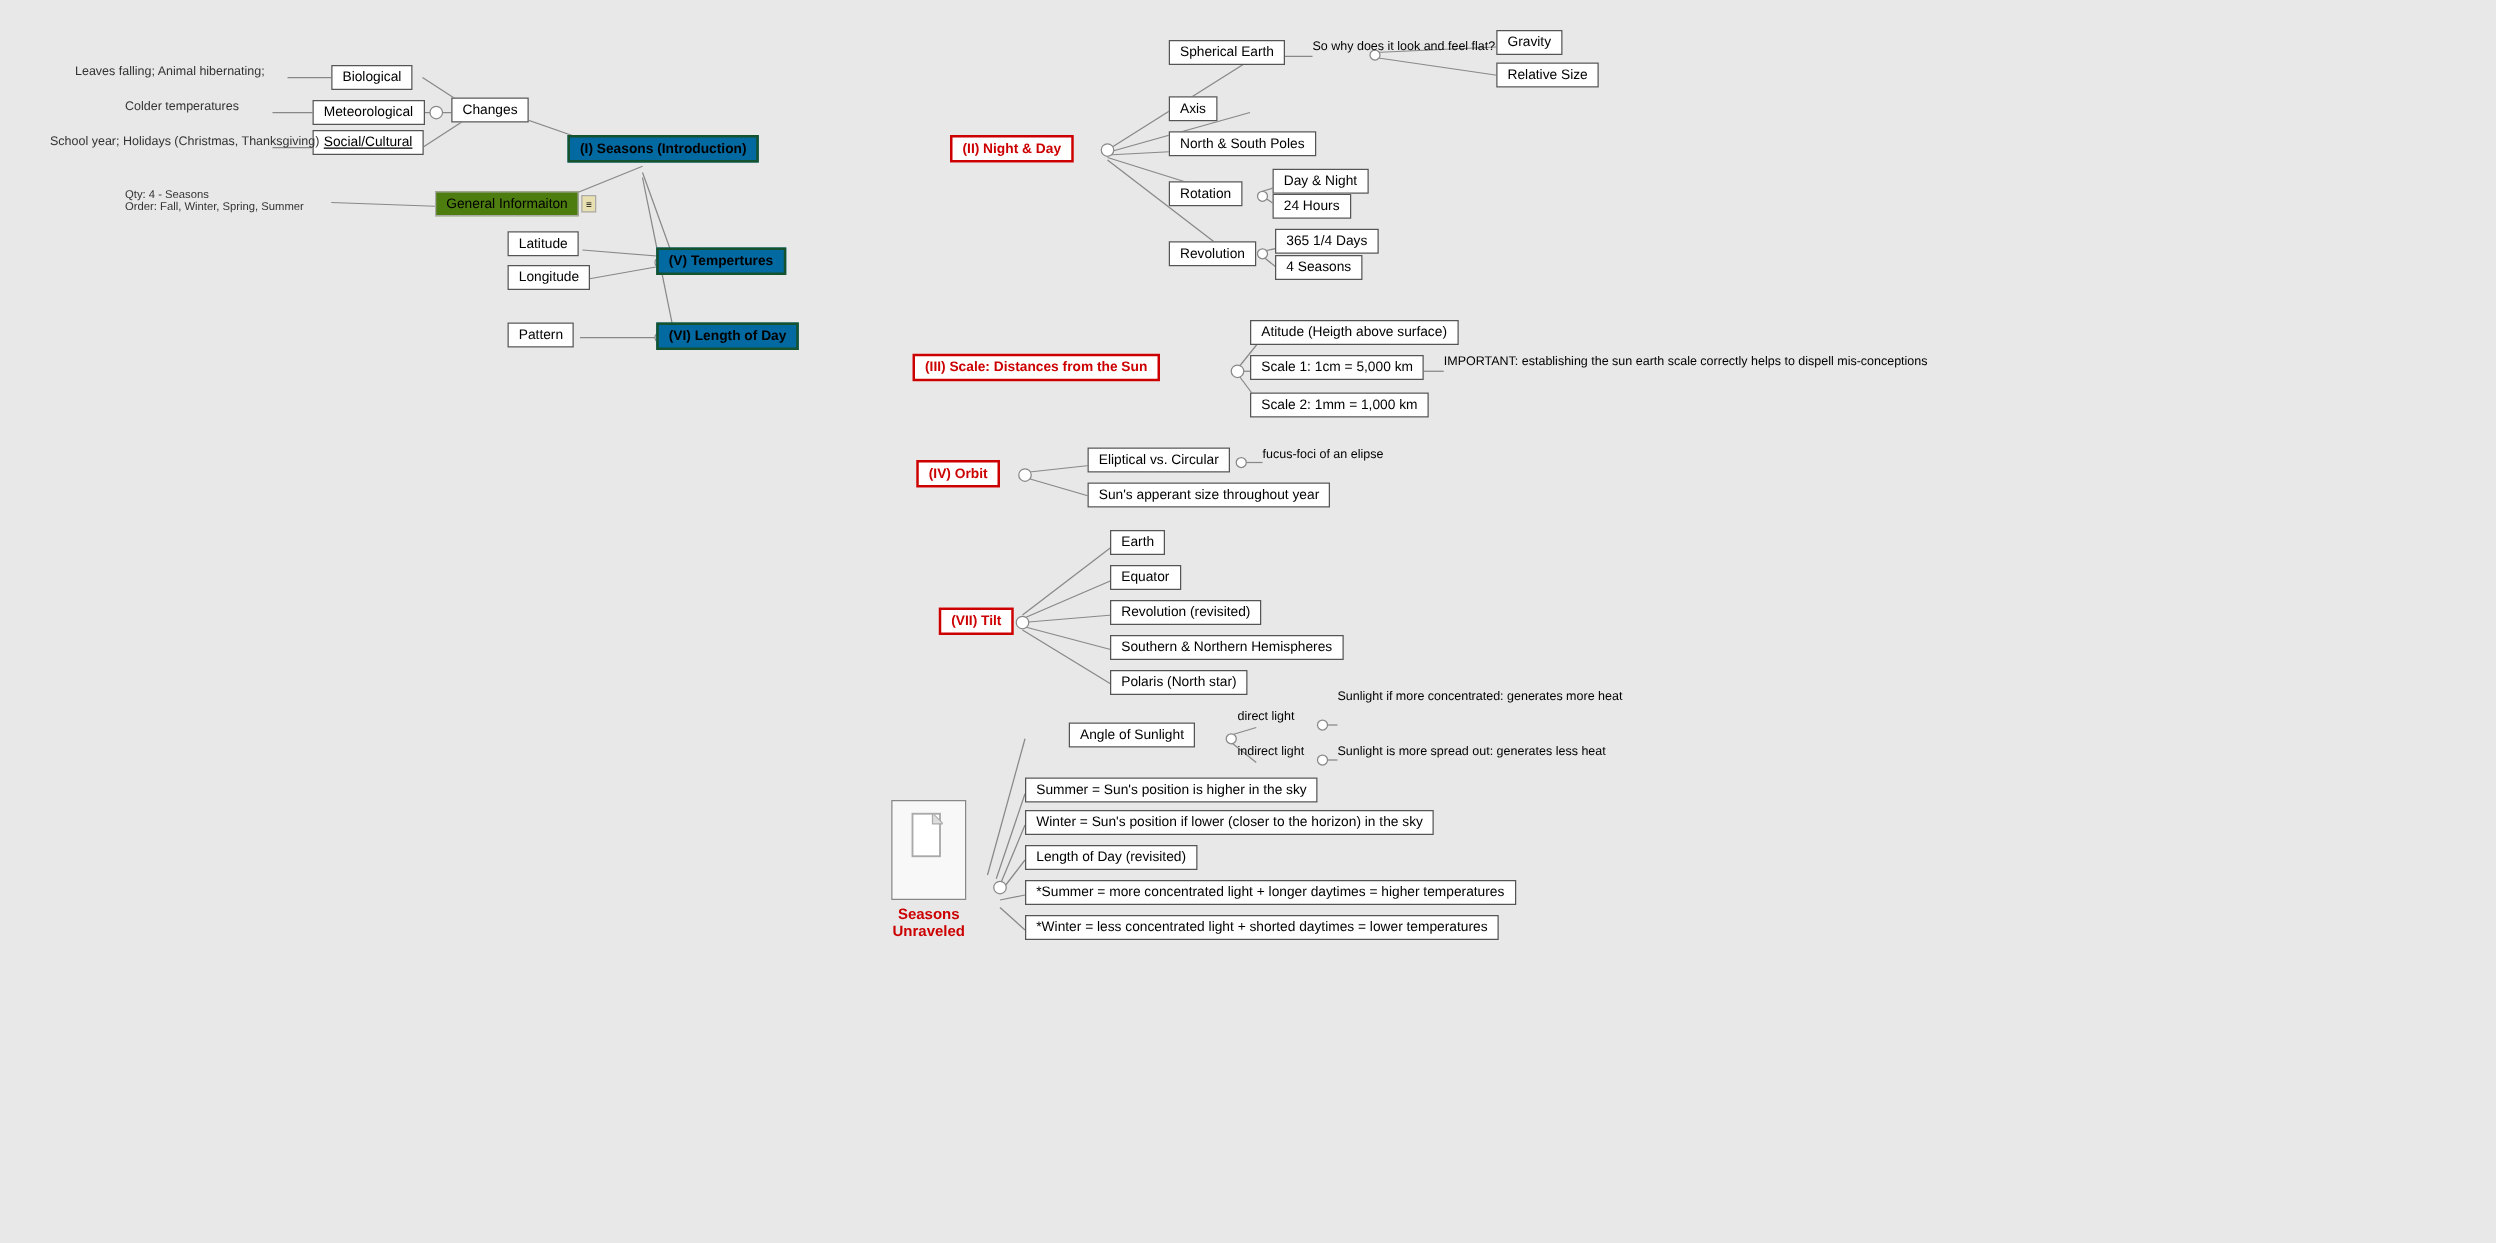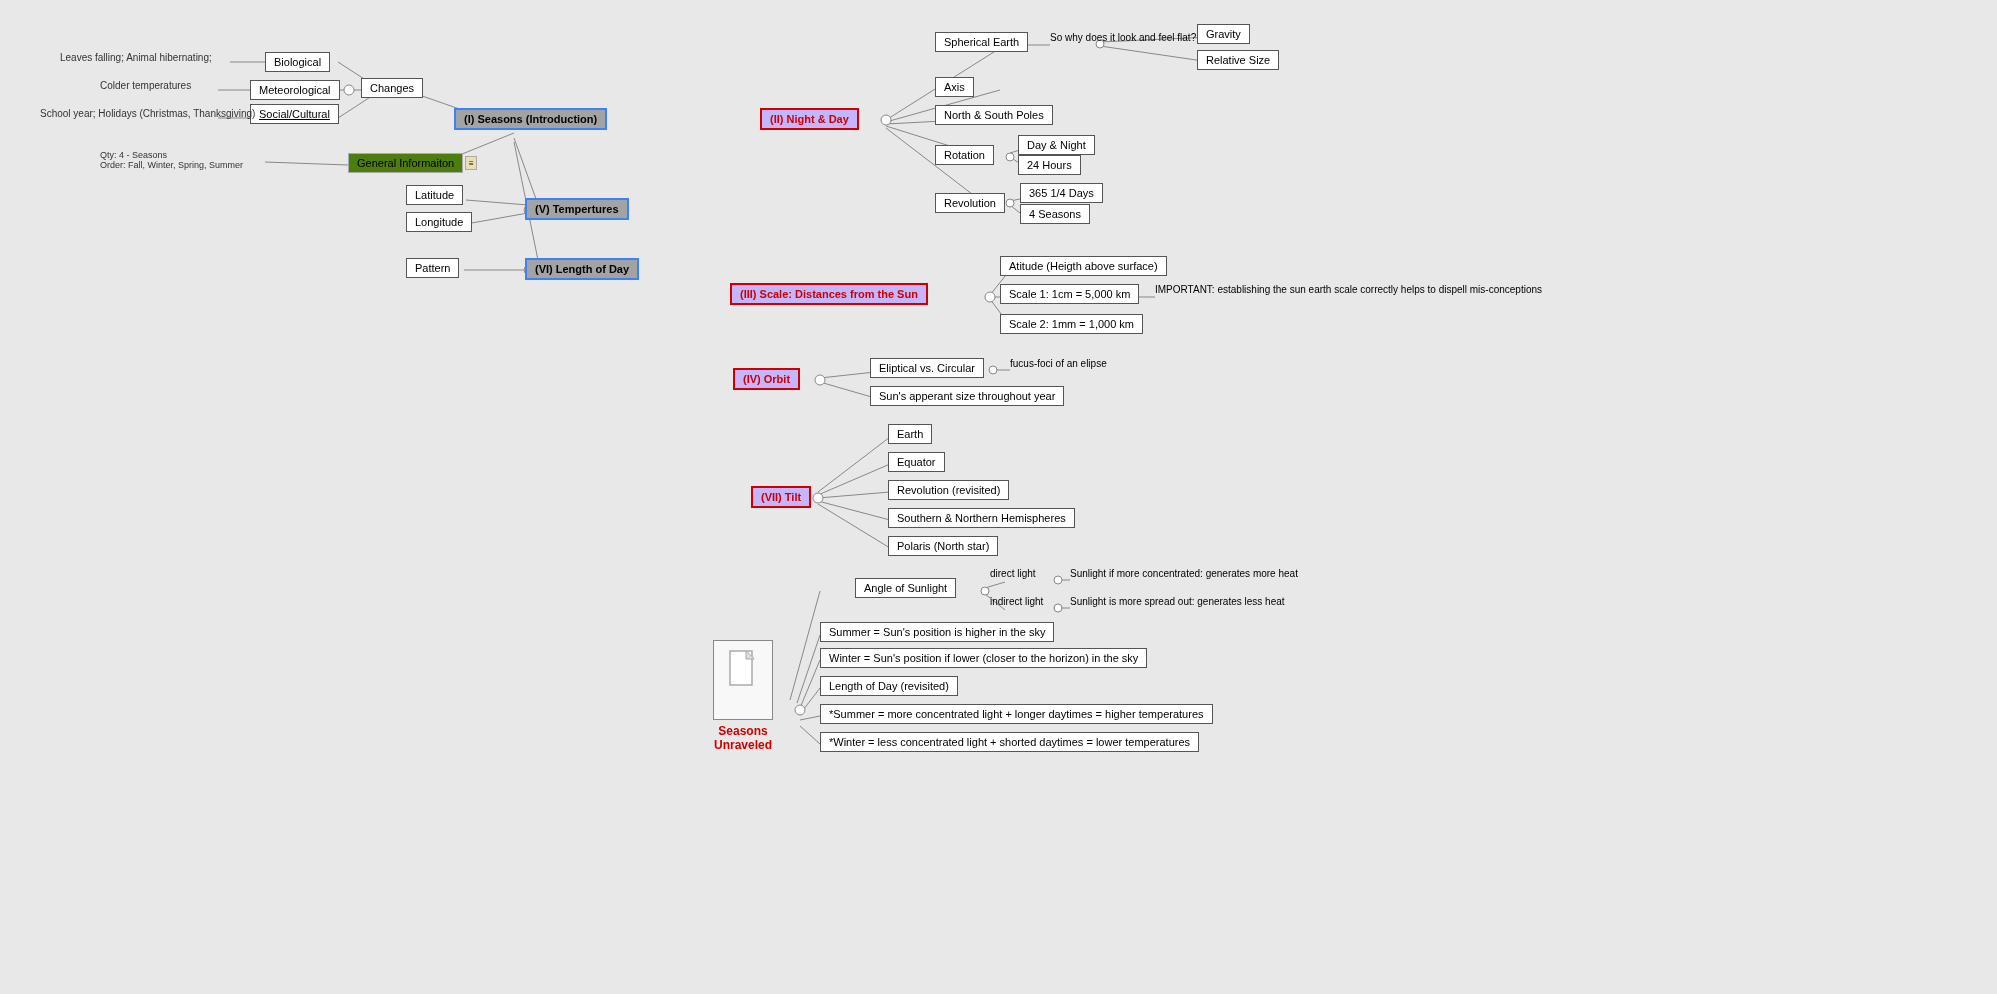"(I) Seasons (Introduction)" .node-box.blue-border { background: #a3a3a3 -> #0369a1; border: 2px solid #3b82f6 -> 2px solid #14532d }
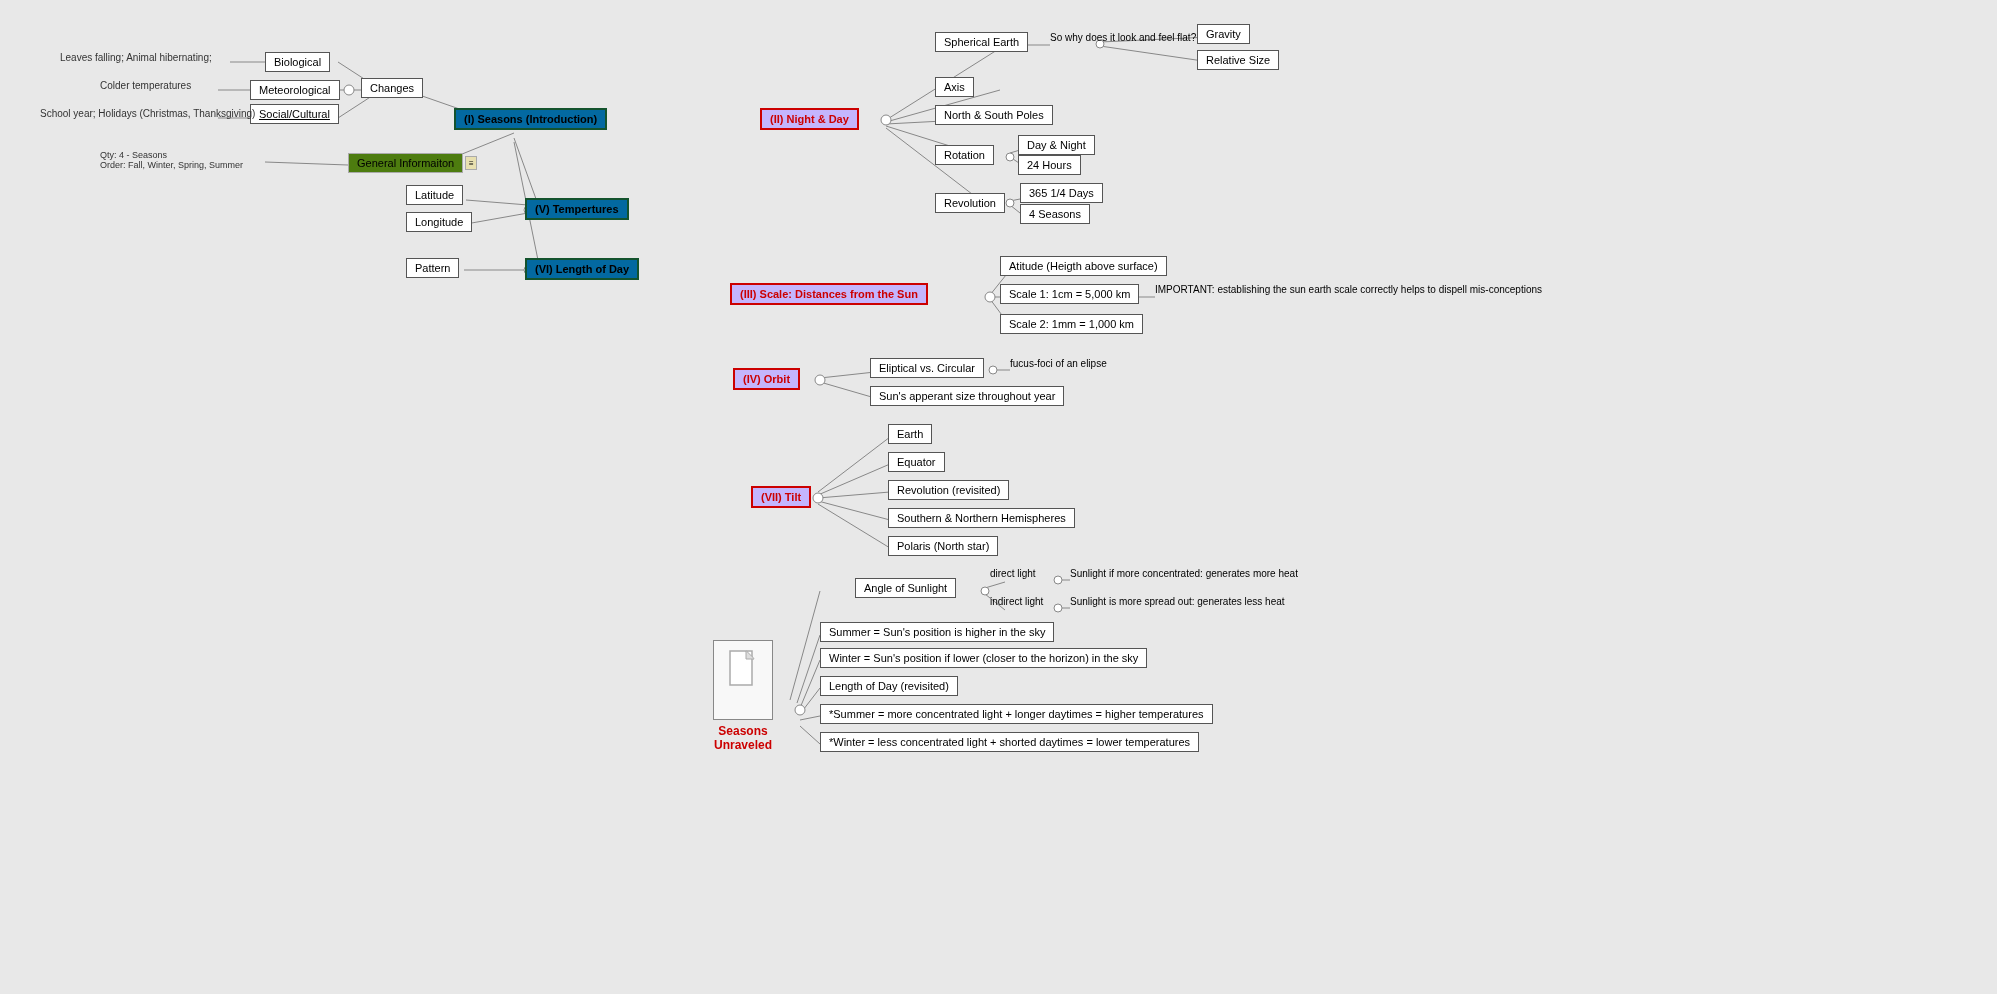"(II) Night & Day" .node-box.red-text { background: #c4b5fd -> #ffffff }
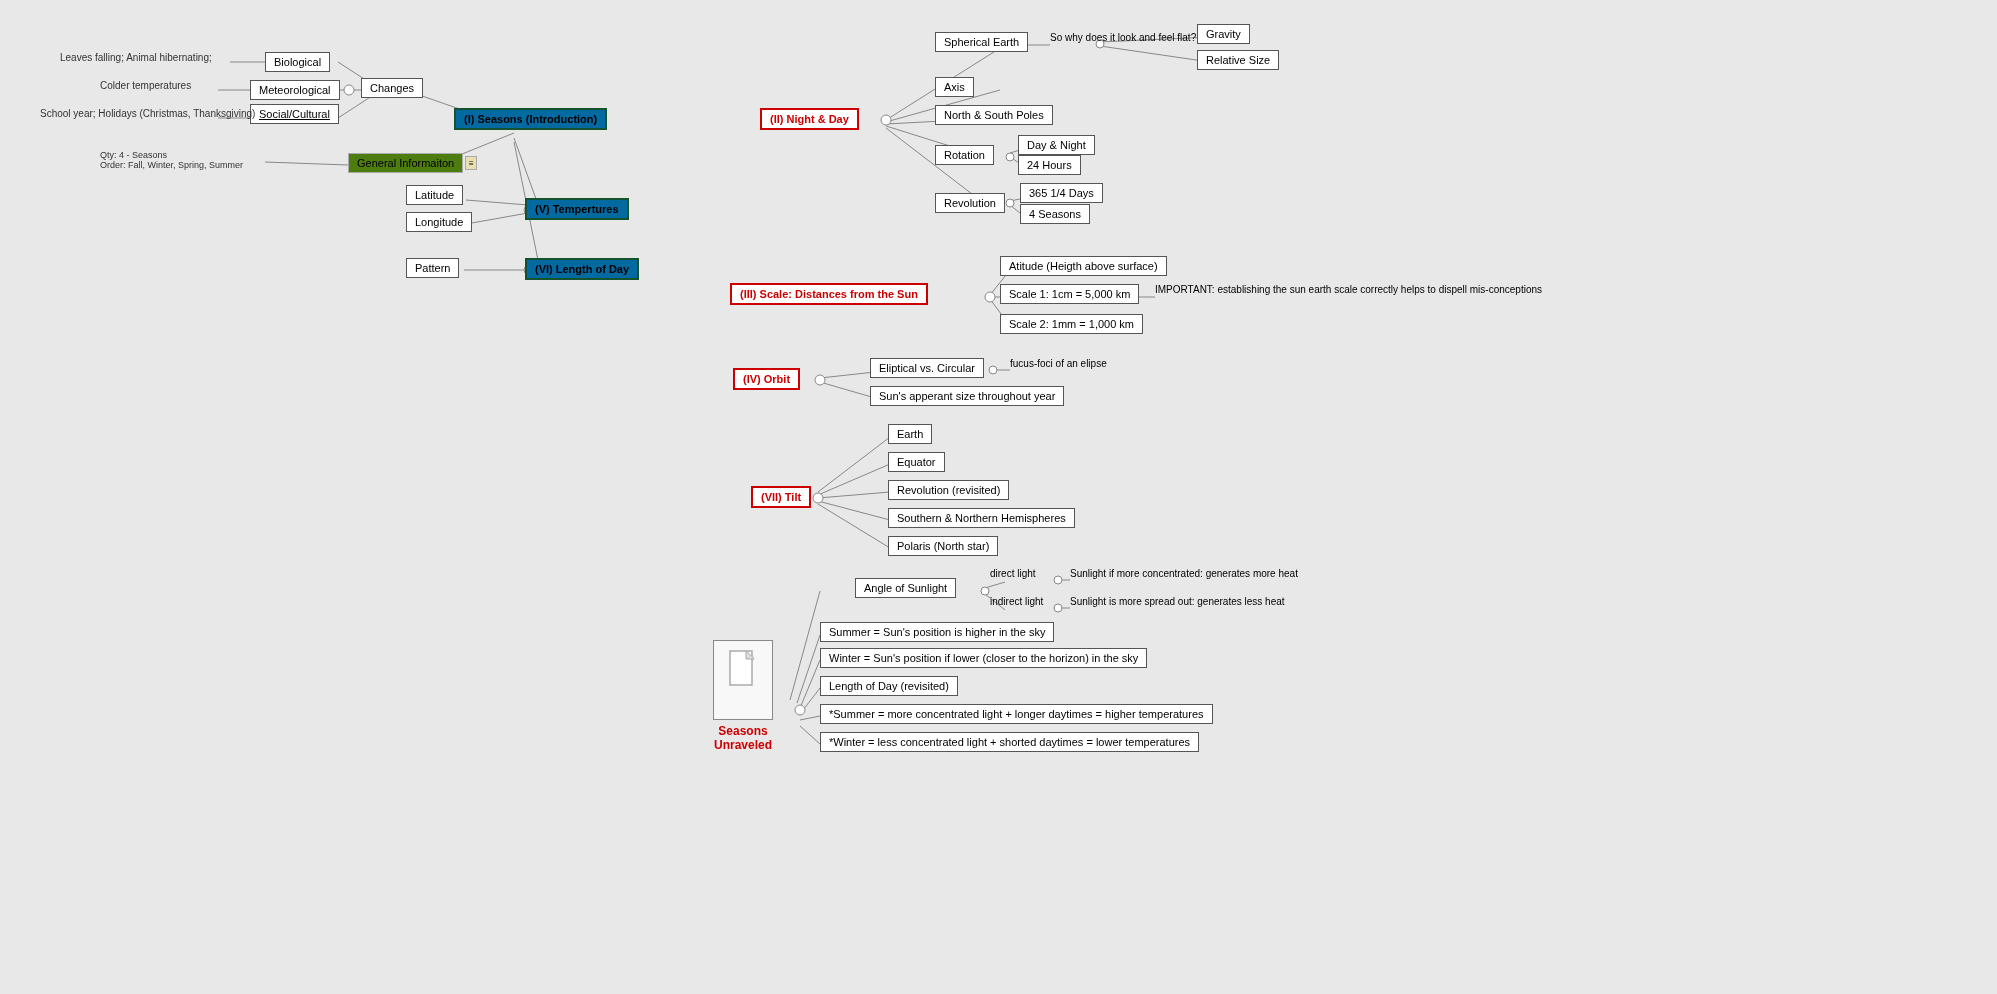"Sunlight if more concentrated: generates" div.node { top: 568px -> 552px }
